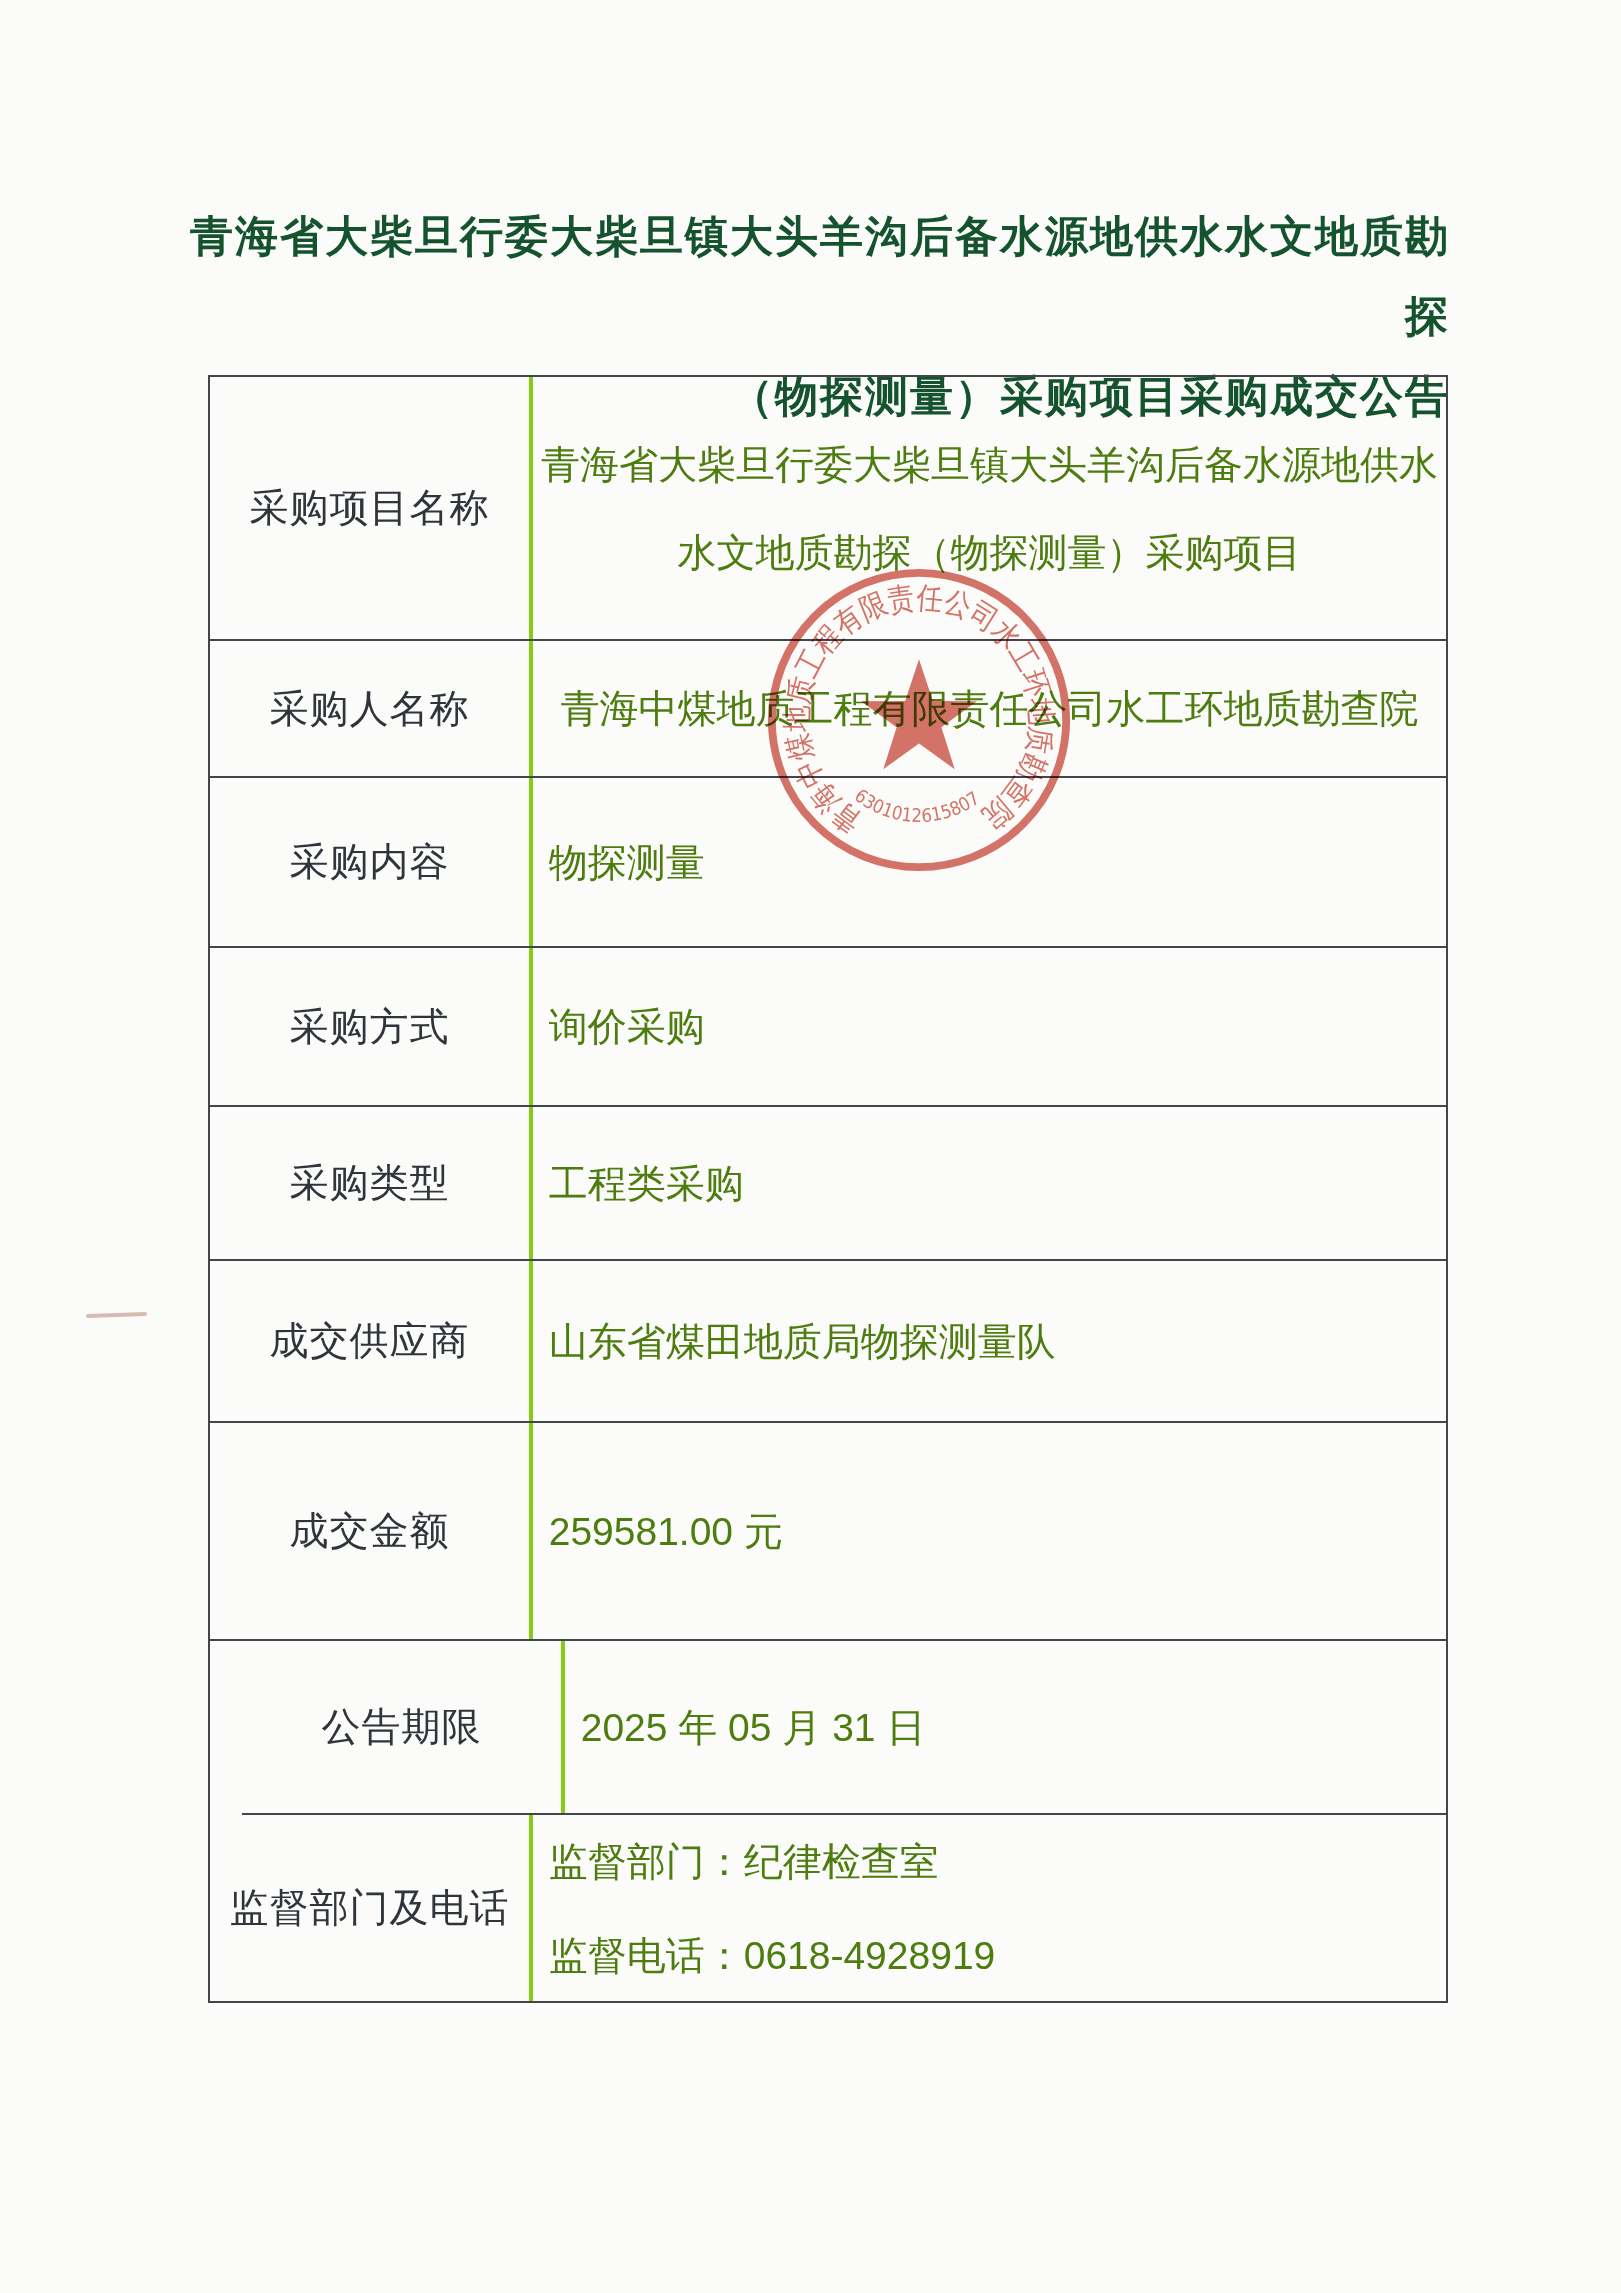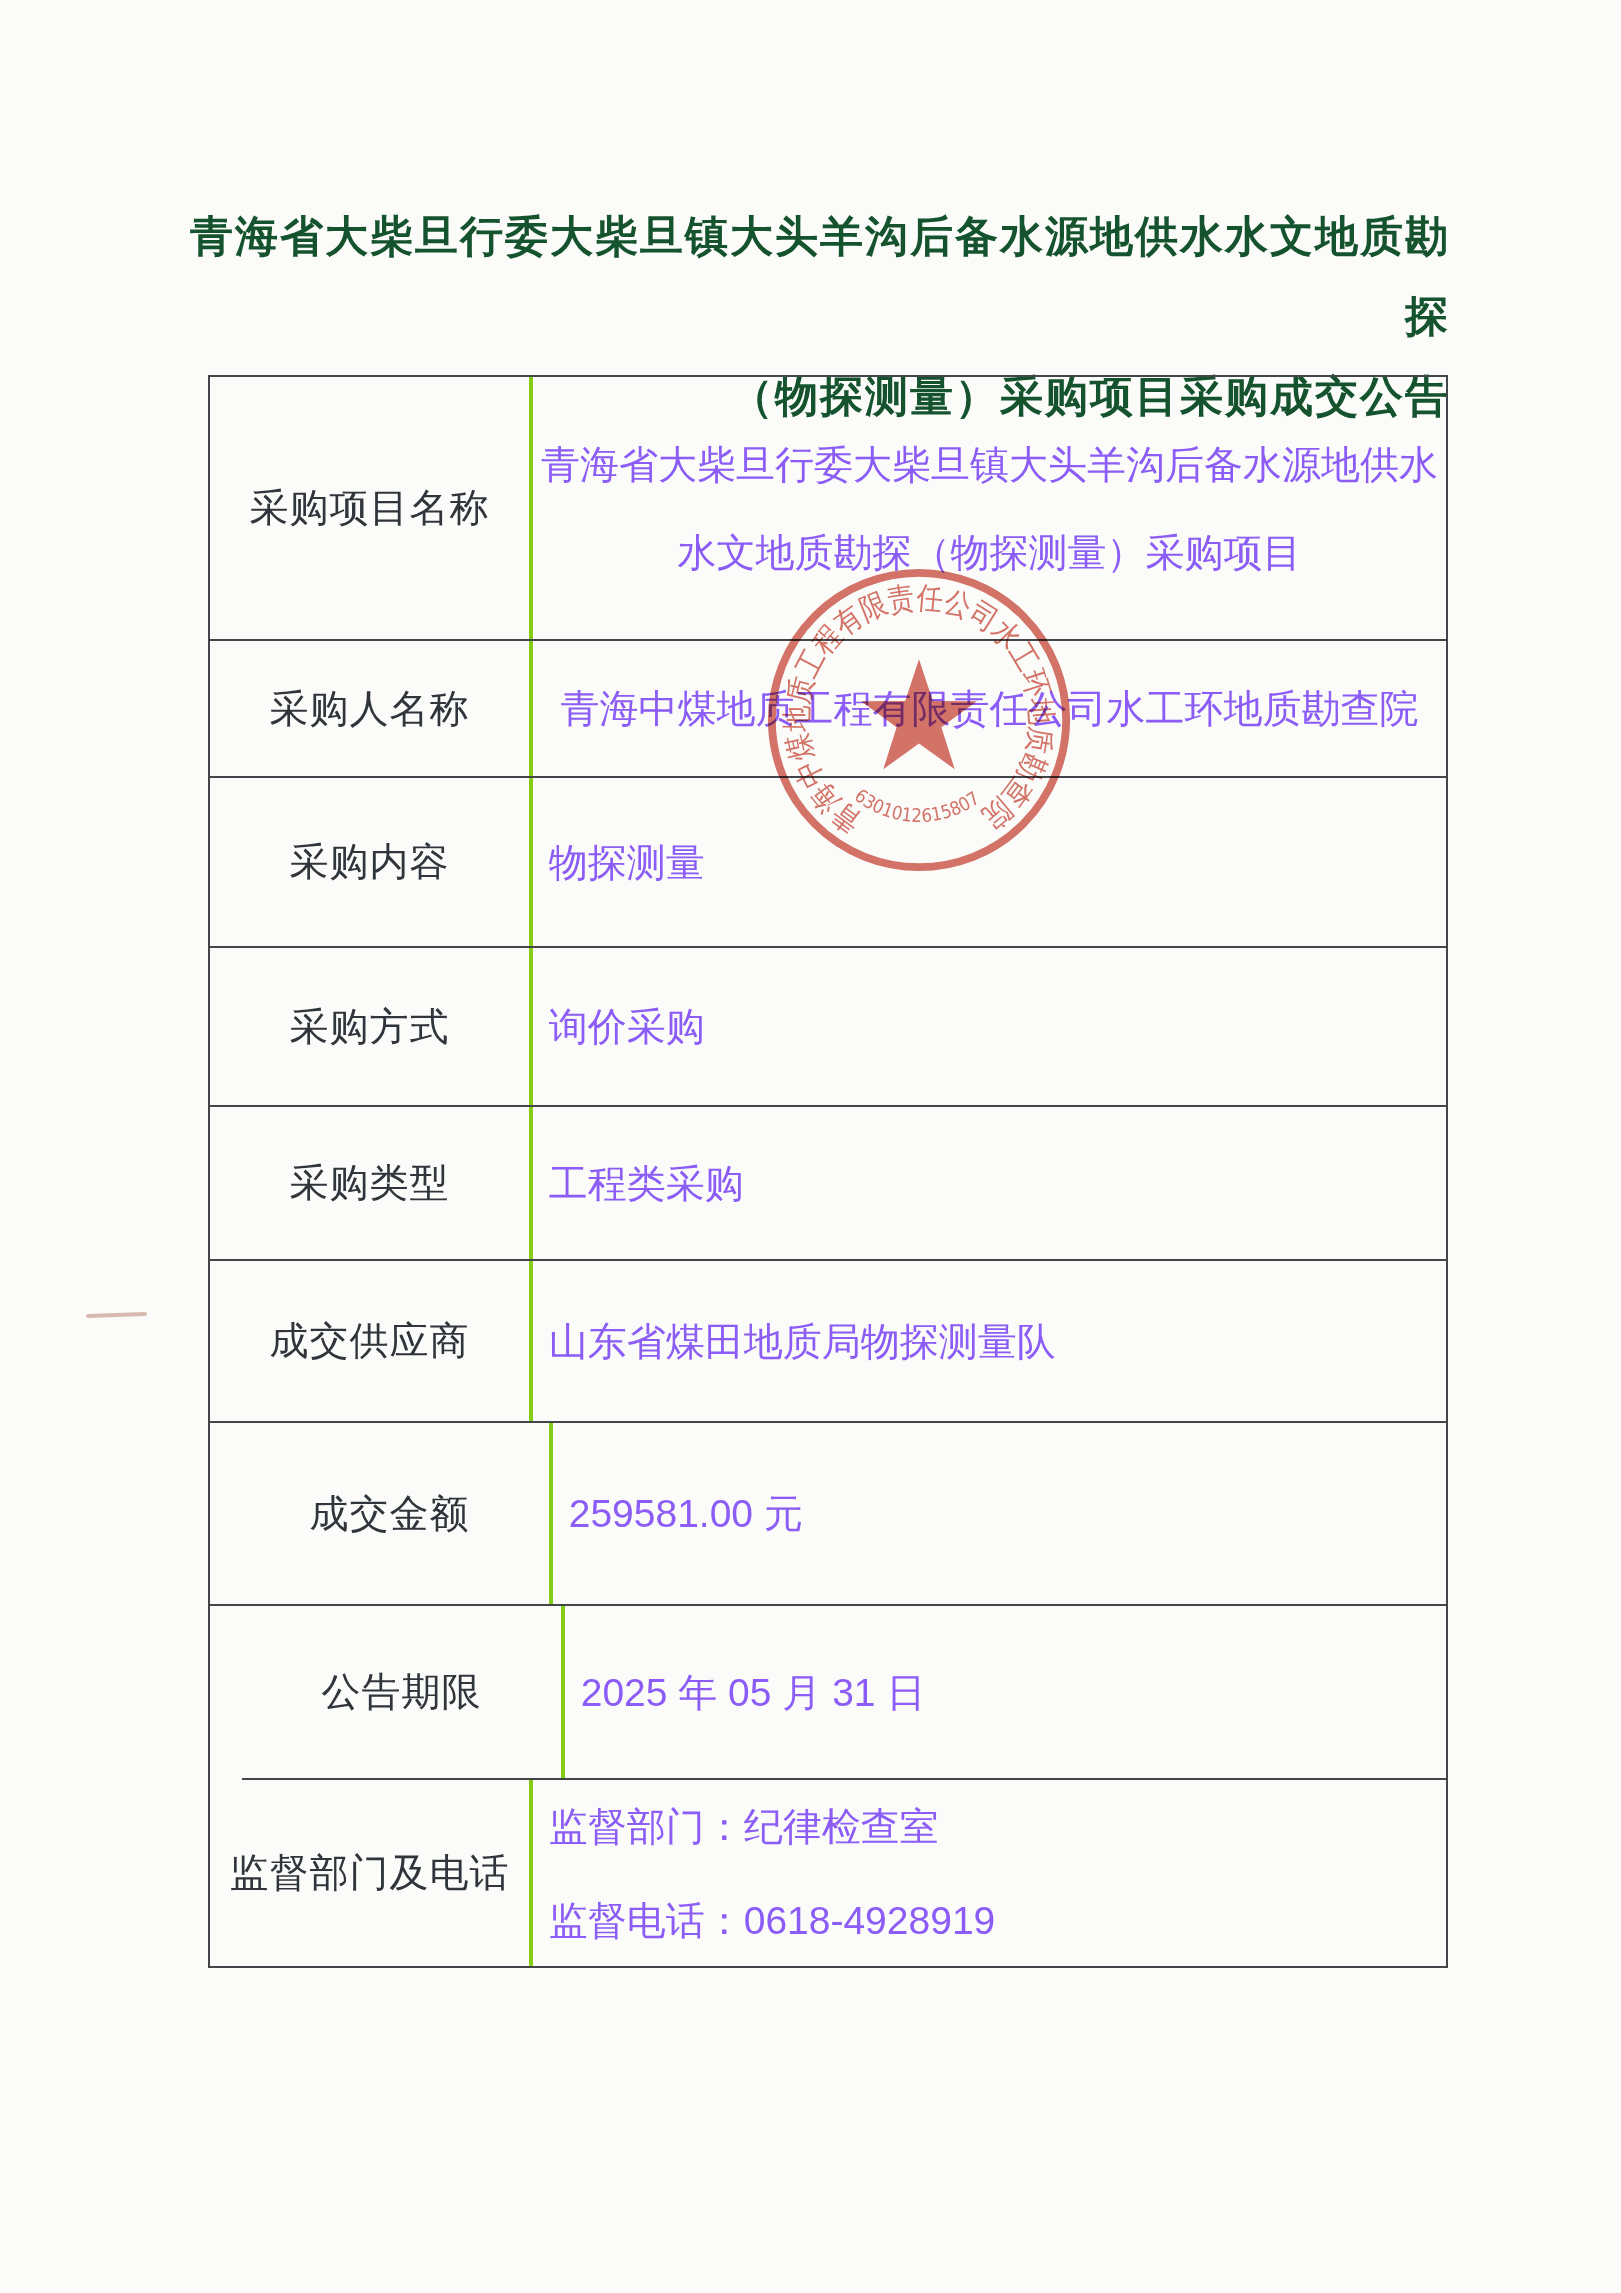"青海省大柴旦行委大柴旦镇大头羊沟后备水源地供水" .cell-value { color: #8b5cf6 -> #4d7c0f }
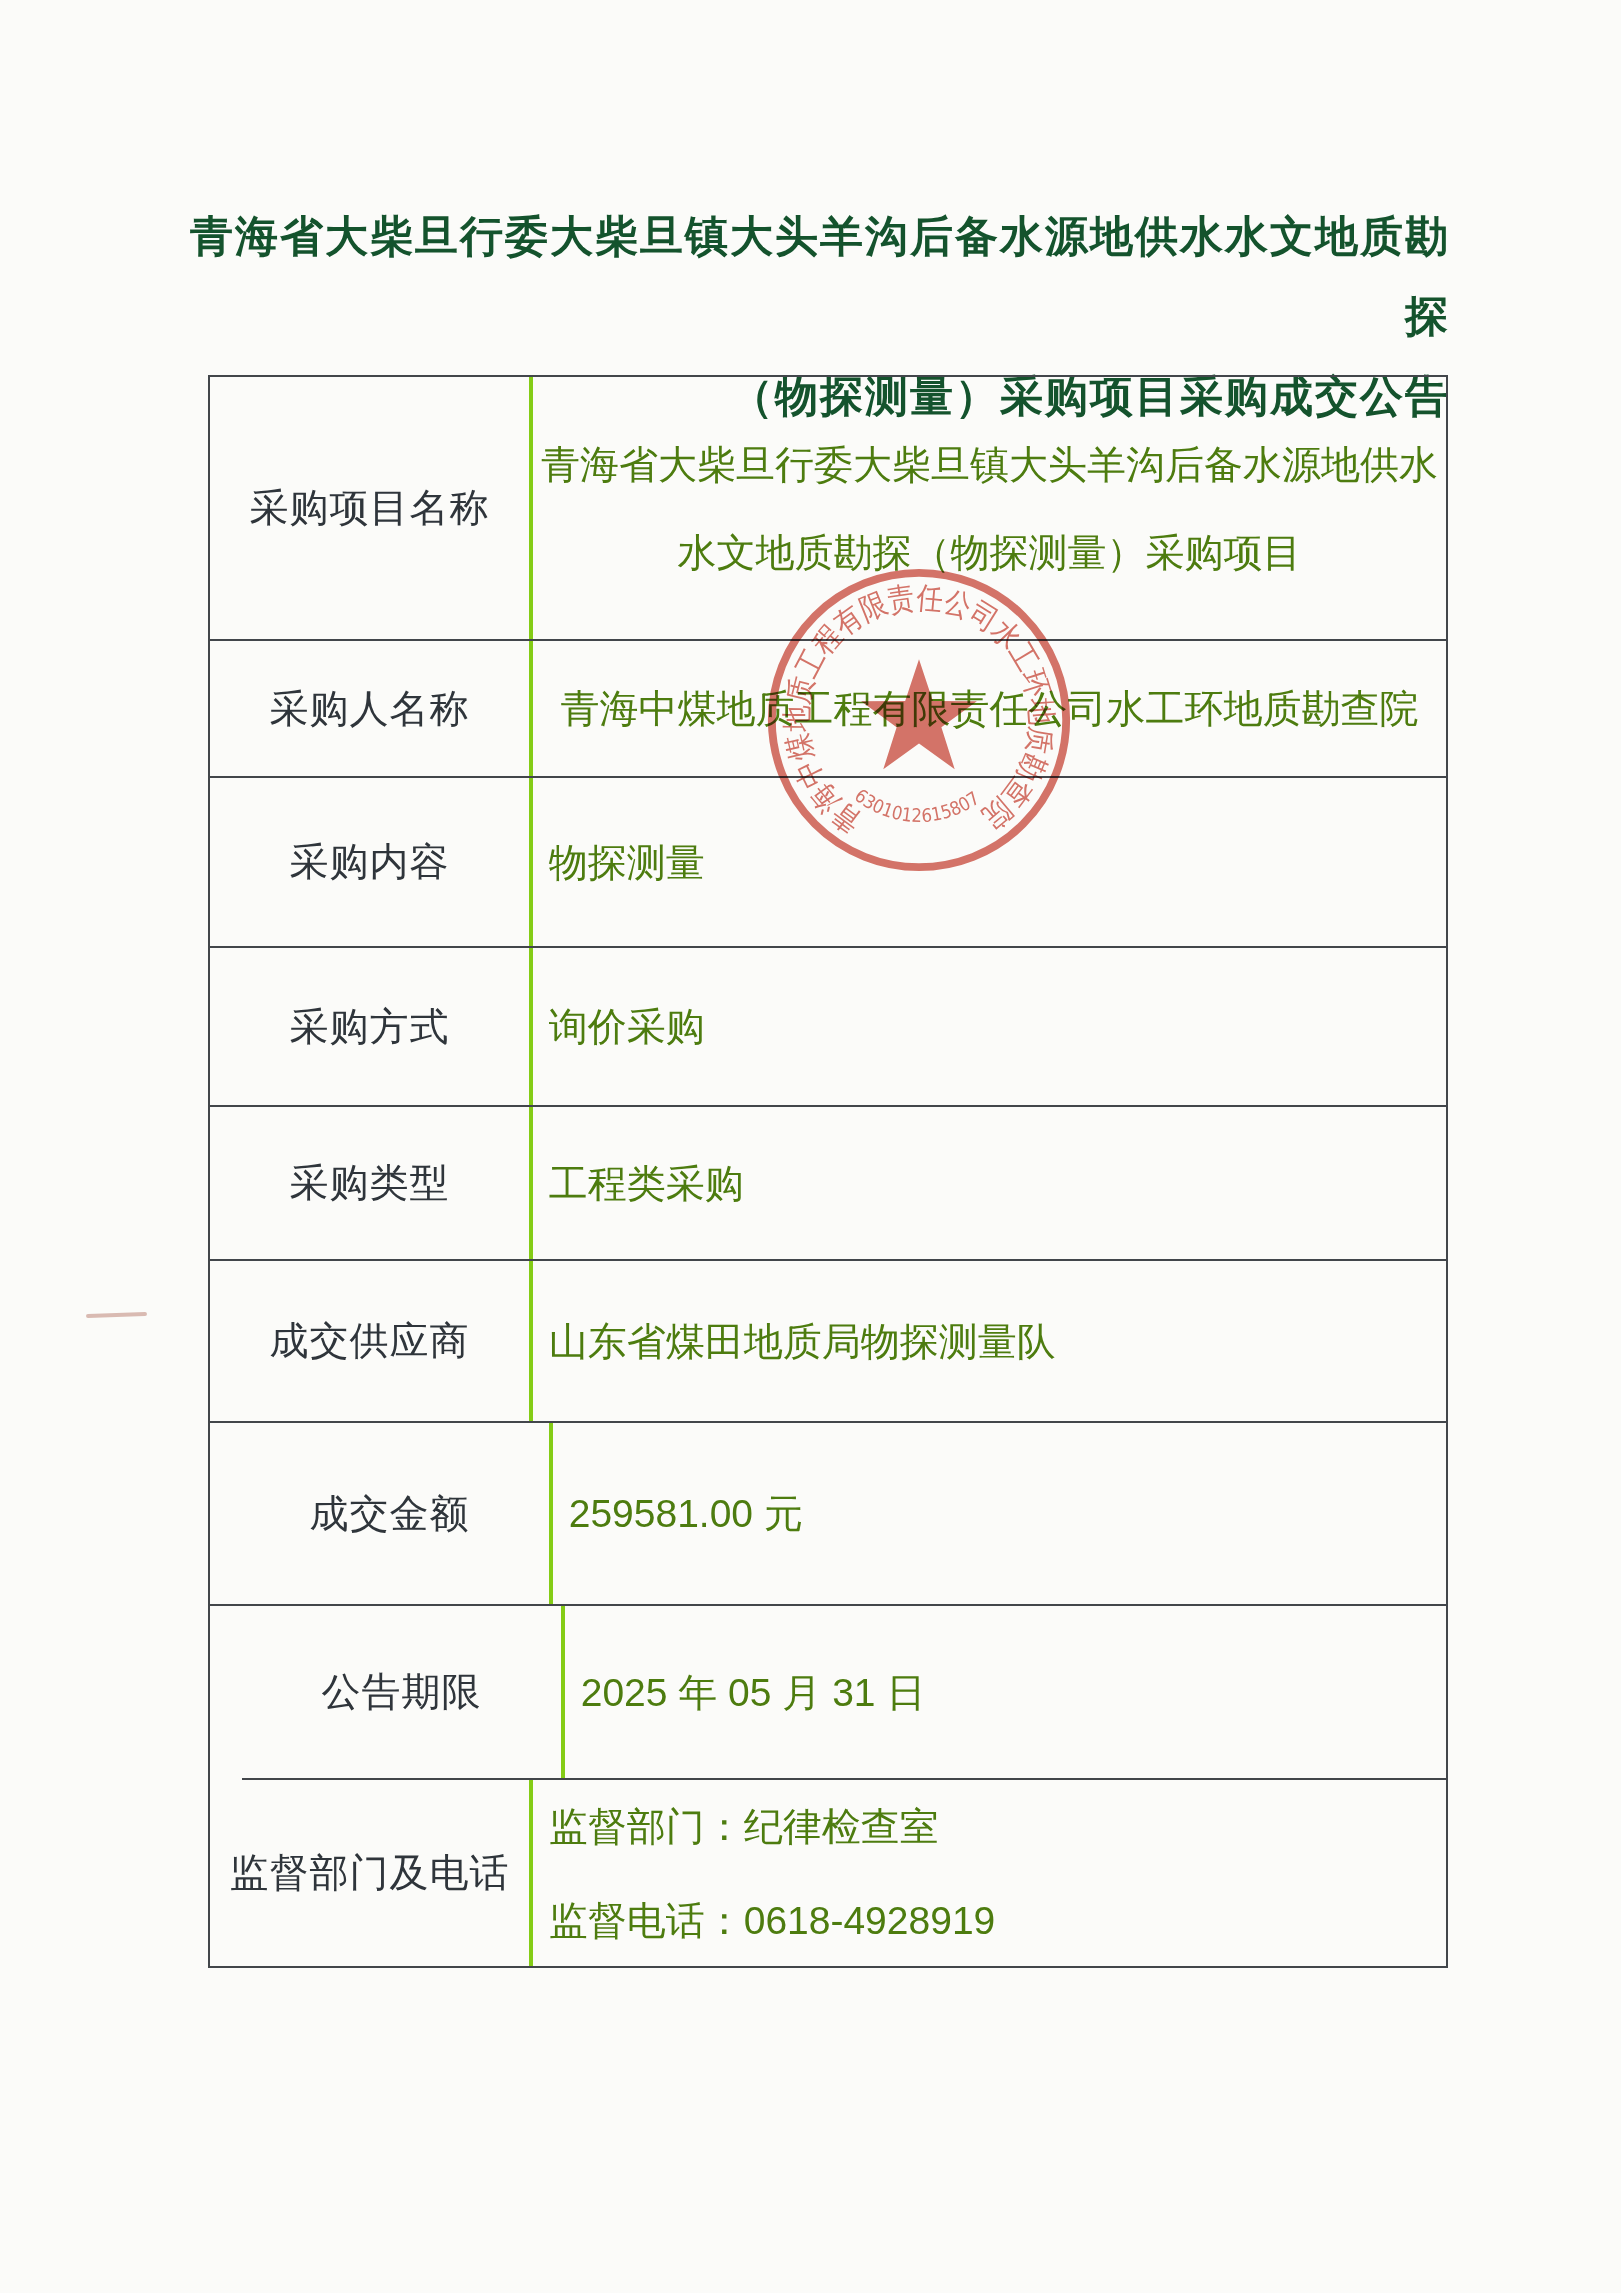"成交金额" .r7 { height: 183px -> 218px; padding-left: 20px -> none }
